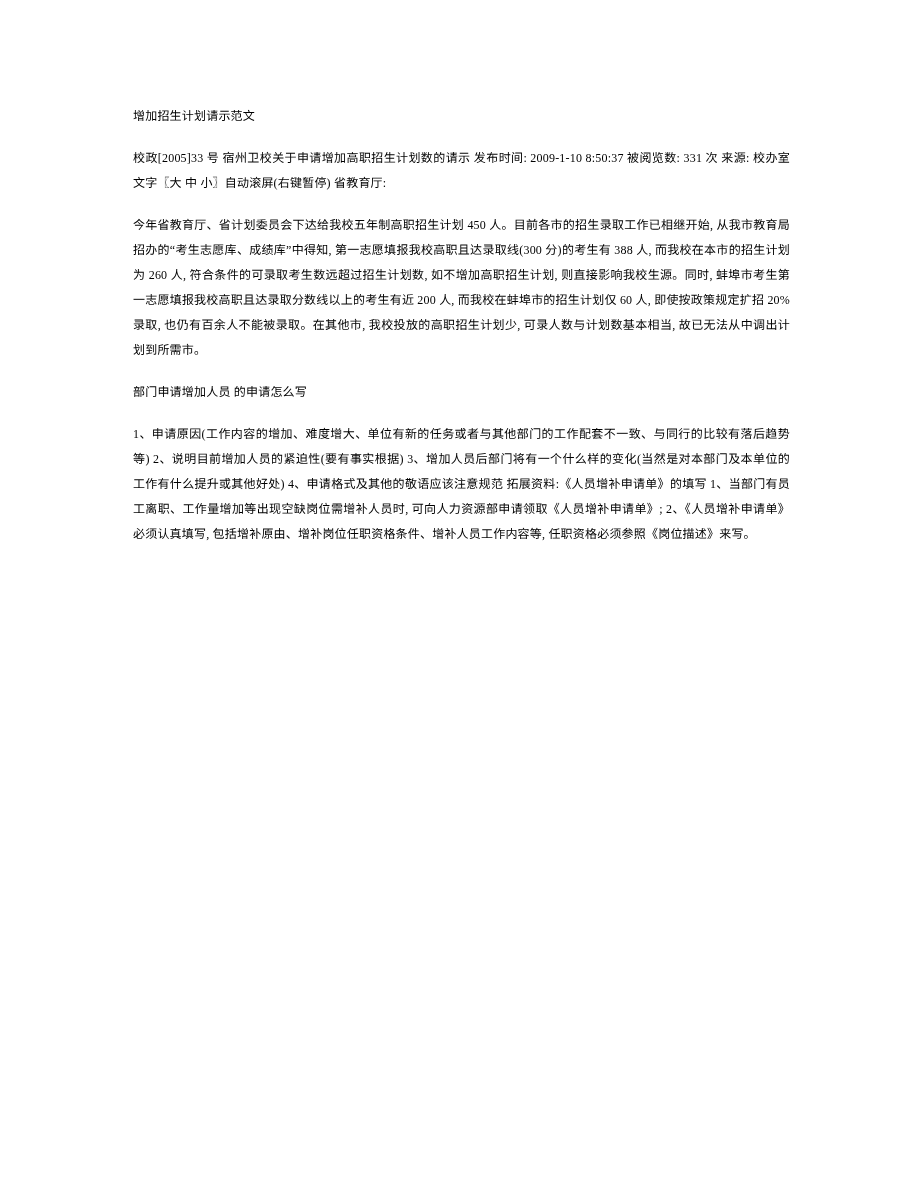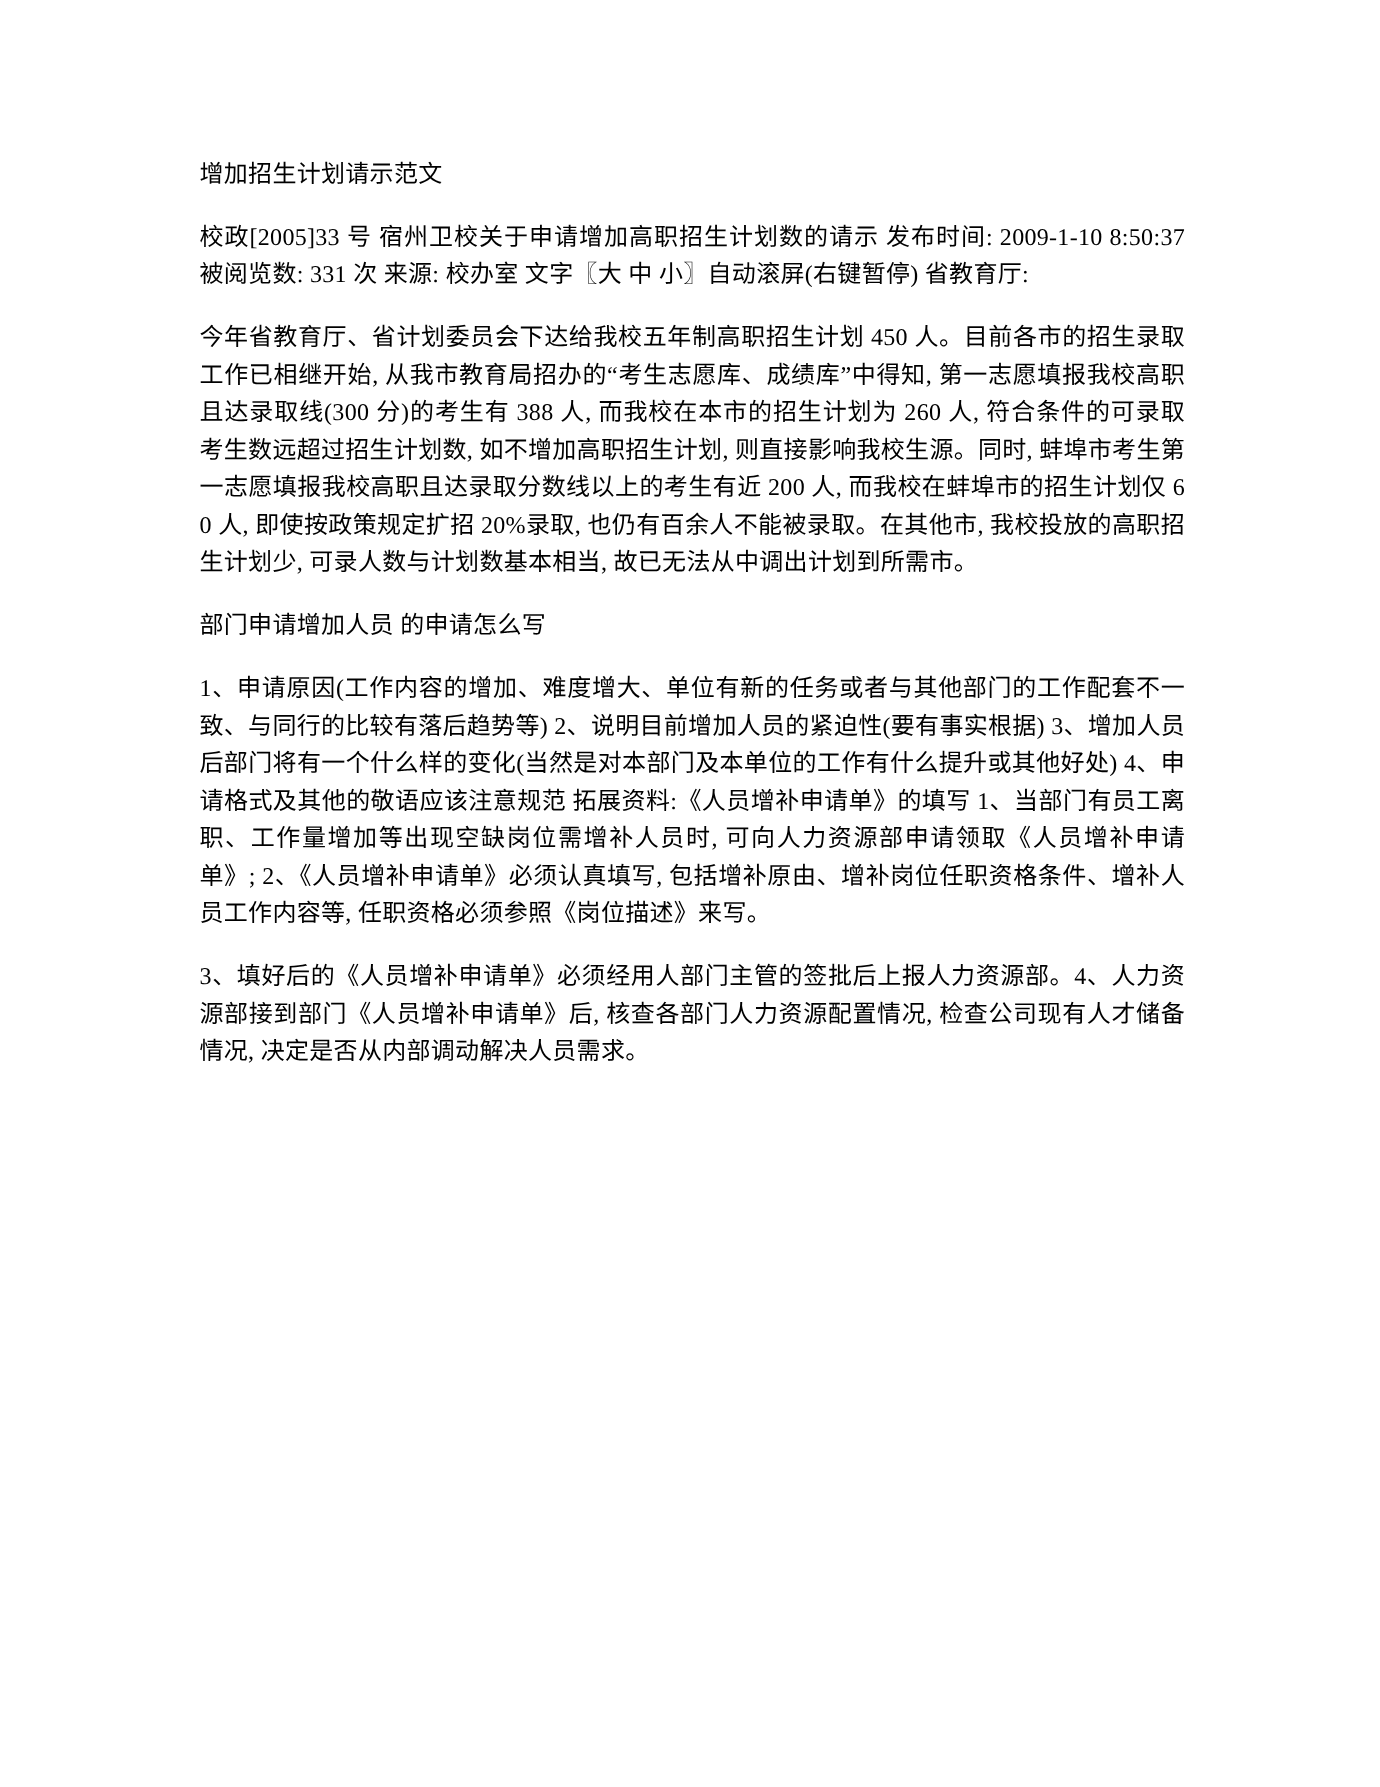"增加招生计划请示范文" .doc-page p { font-size: 16px -> 12px }
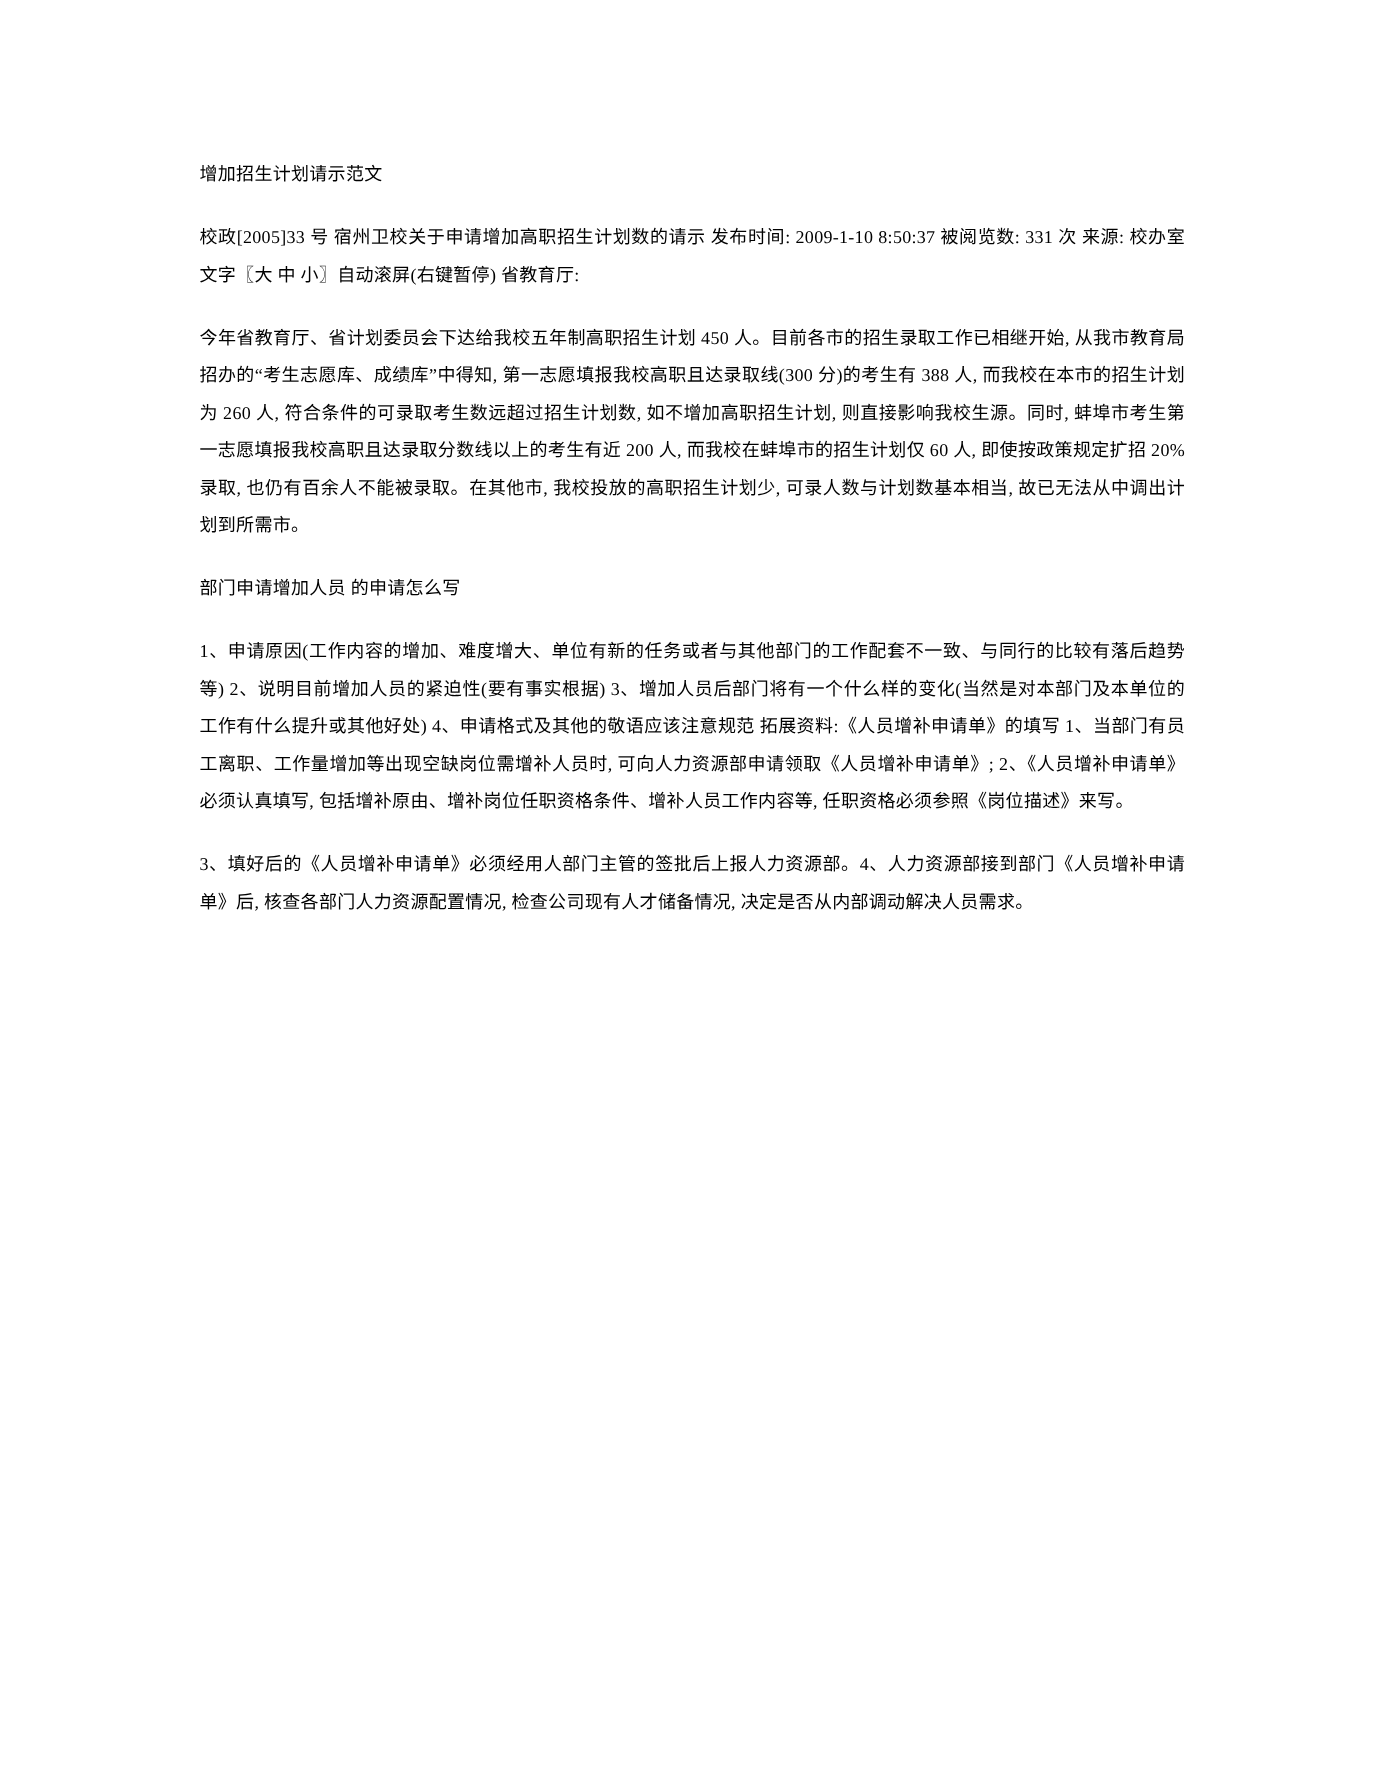"3、填好后的《人员增补申请单》必须经用人部门主管的签批后上报人力资源部。4、人力" p { html: <p>3、填好后的《人员增补申请单》必须经用人部门主管的签批后上报人力资源部。4、人力资源部接到部门《人员增补申请单》后, 核查各部门人力资源配置情况, 检查公司现有人才储备情况, 决定是否从内部调动解决人员需求。</p> -> none }
